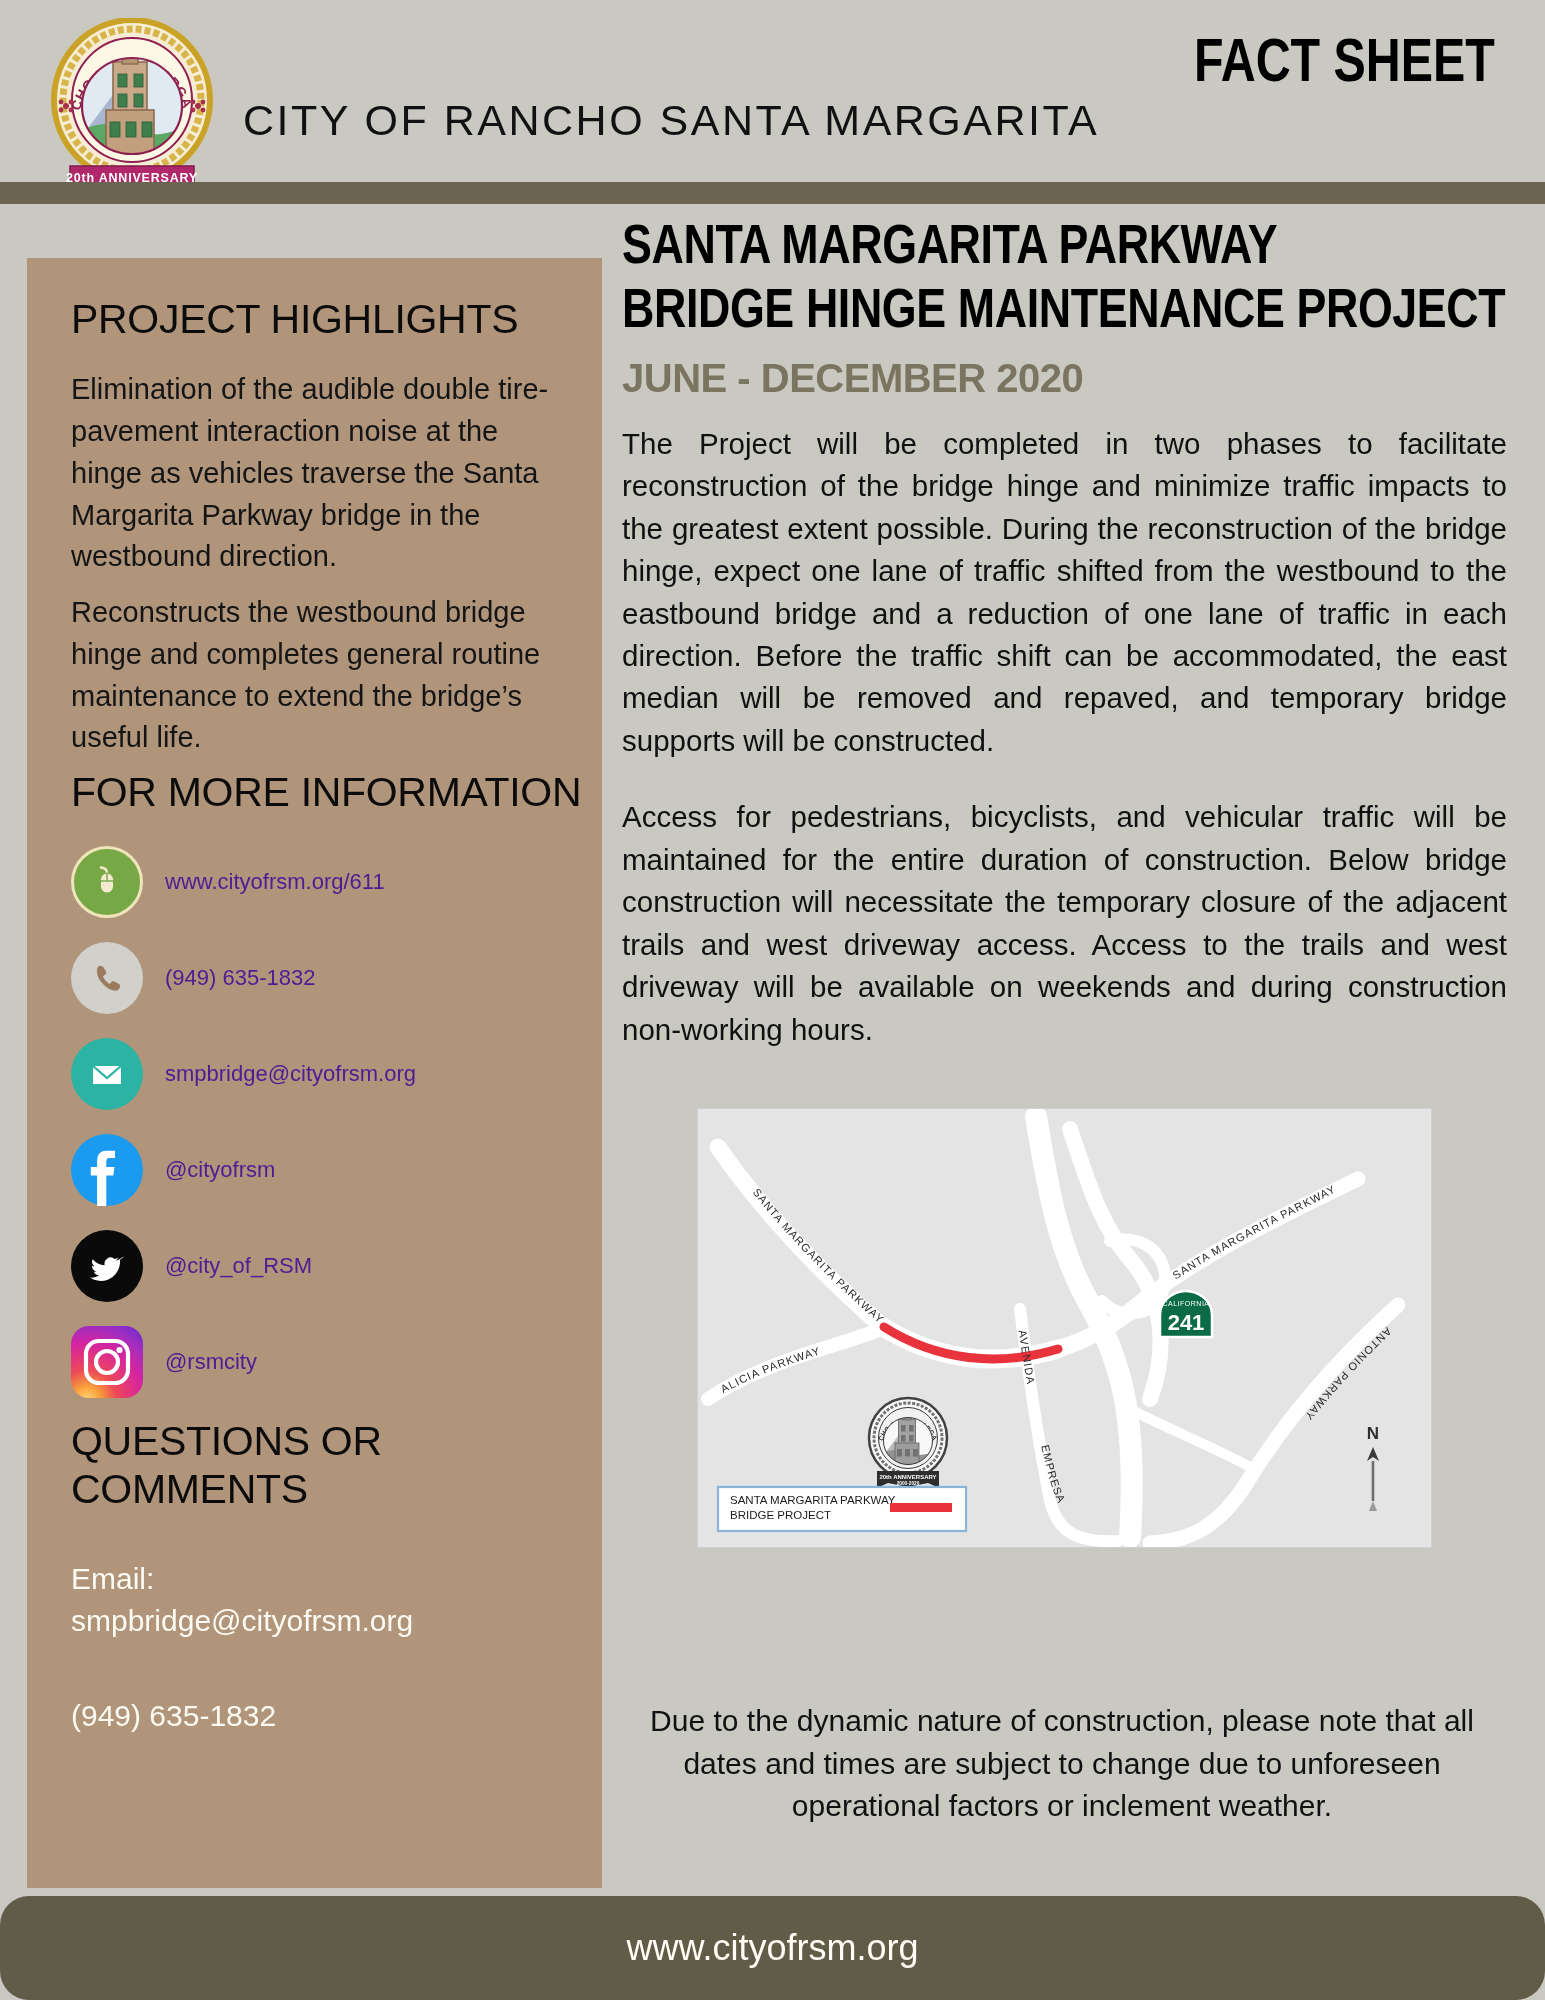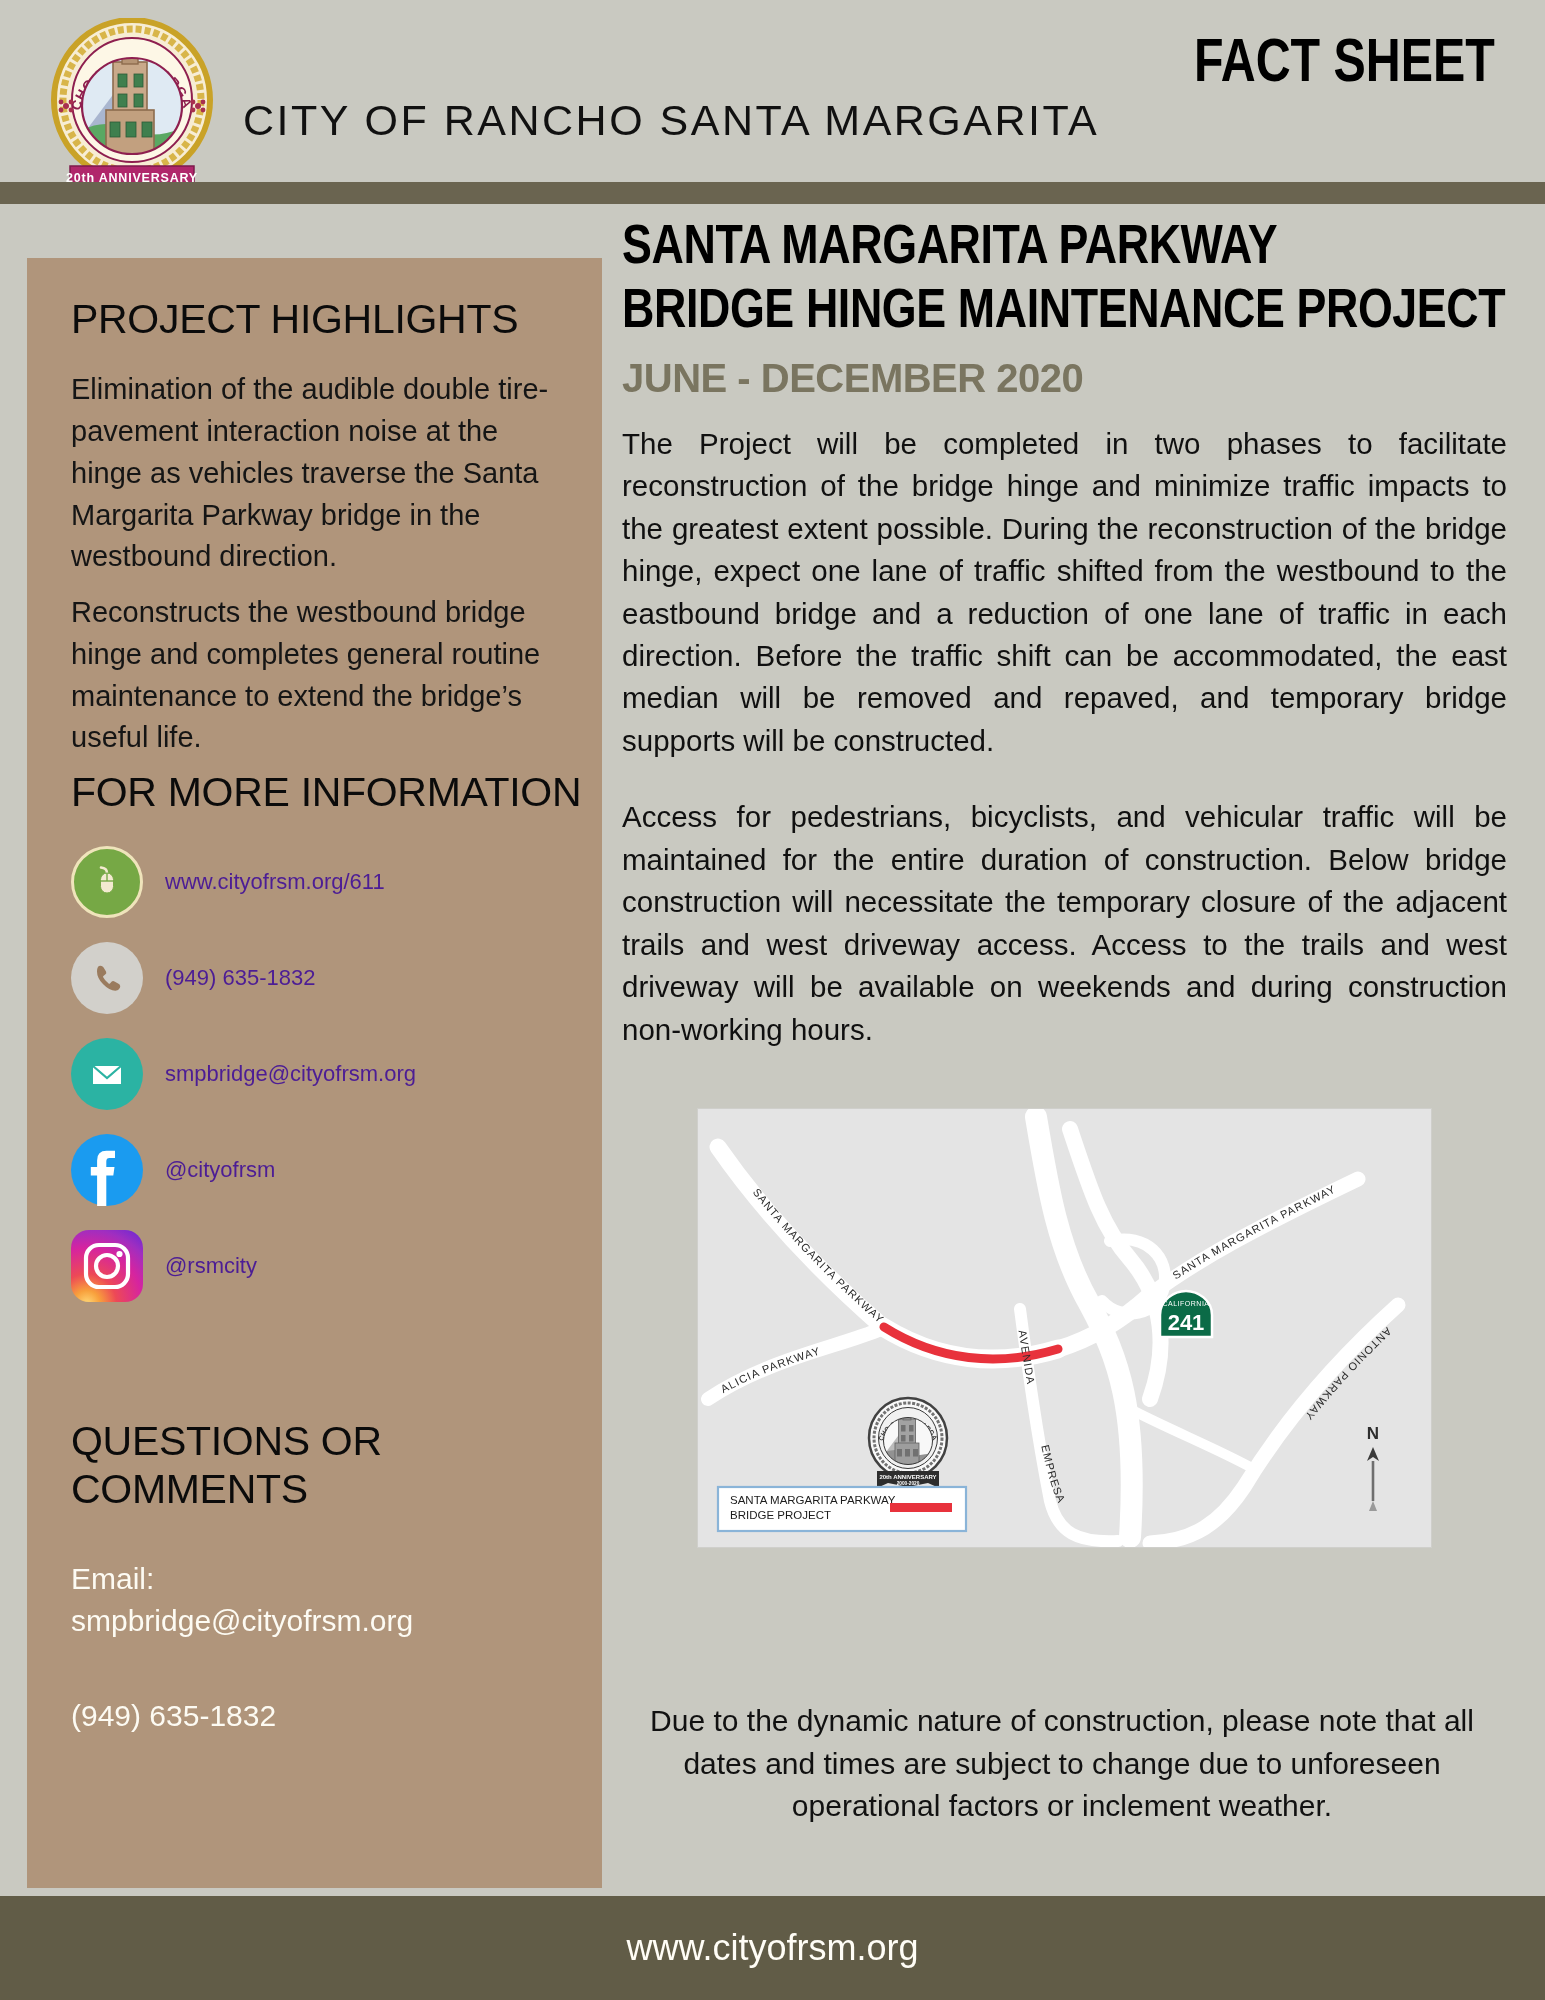"@city_of_RSM" div.contact-row { html: none -> <div> <div> <svg> <path></path> </svg> </div> <div>@city_of_RSM</div> </div> }
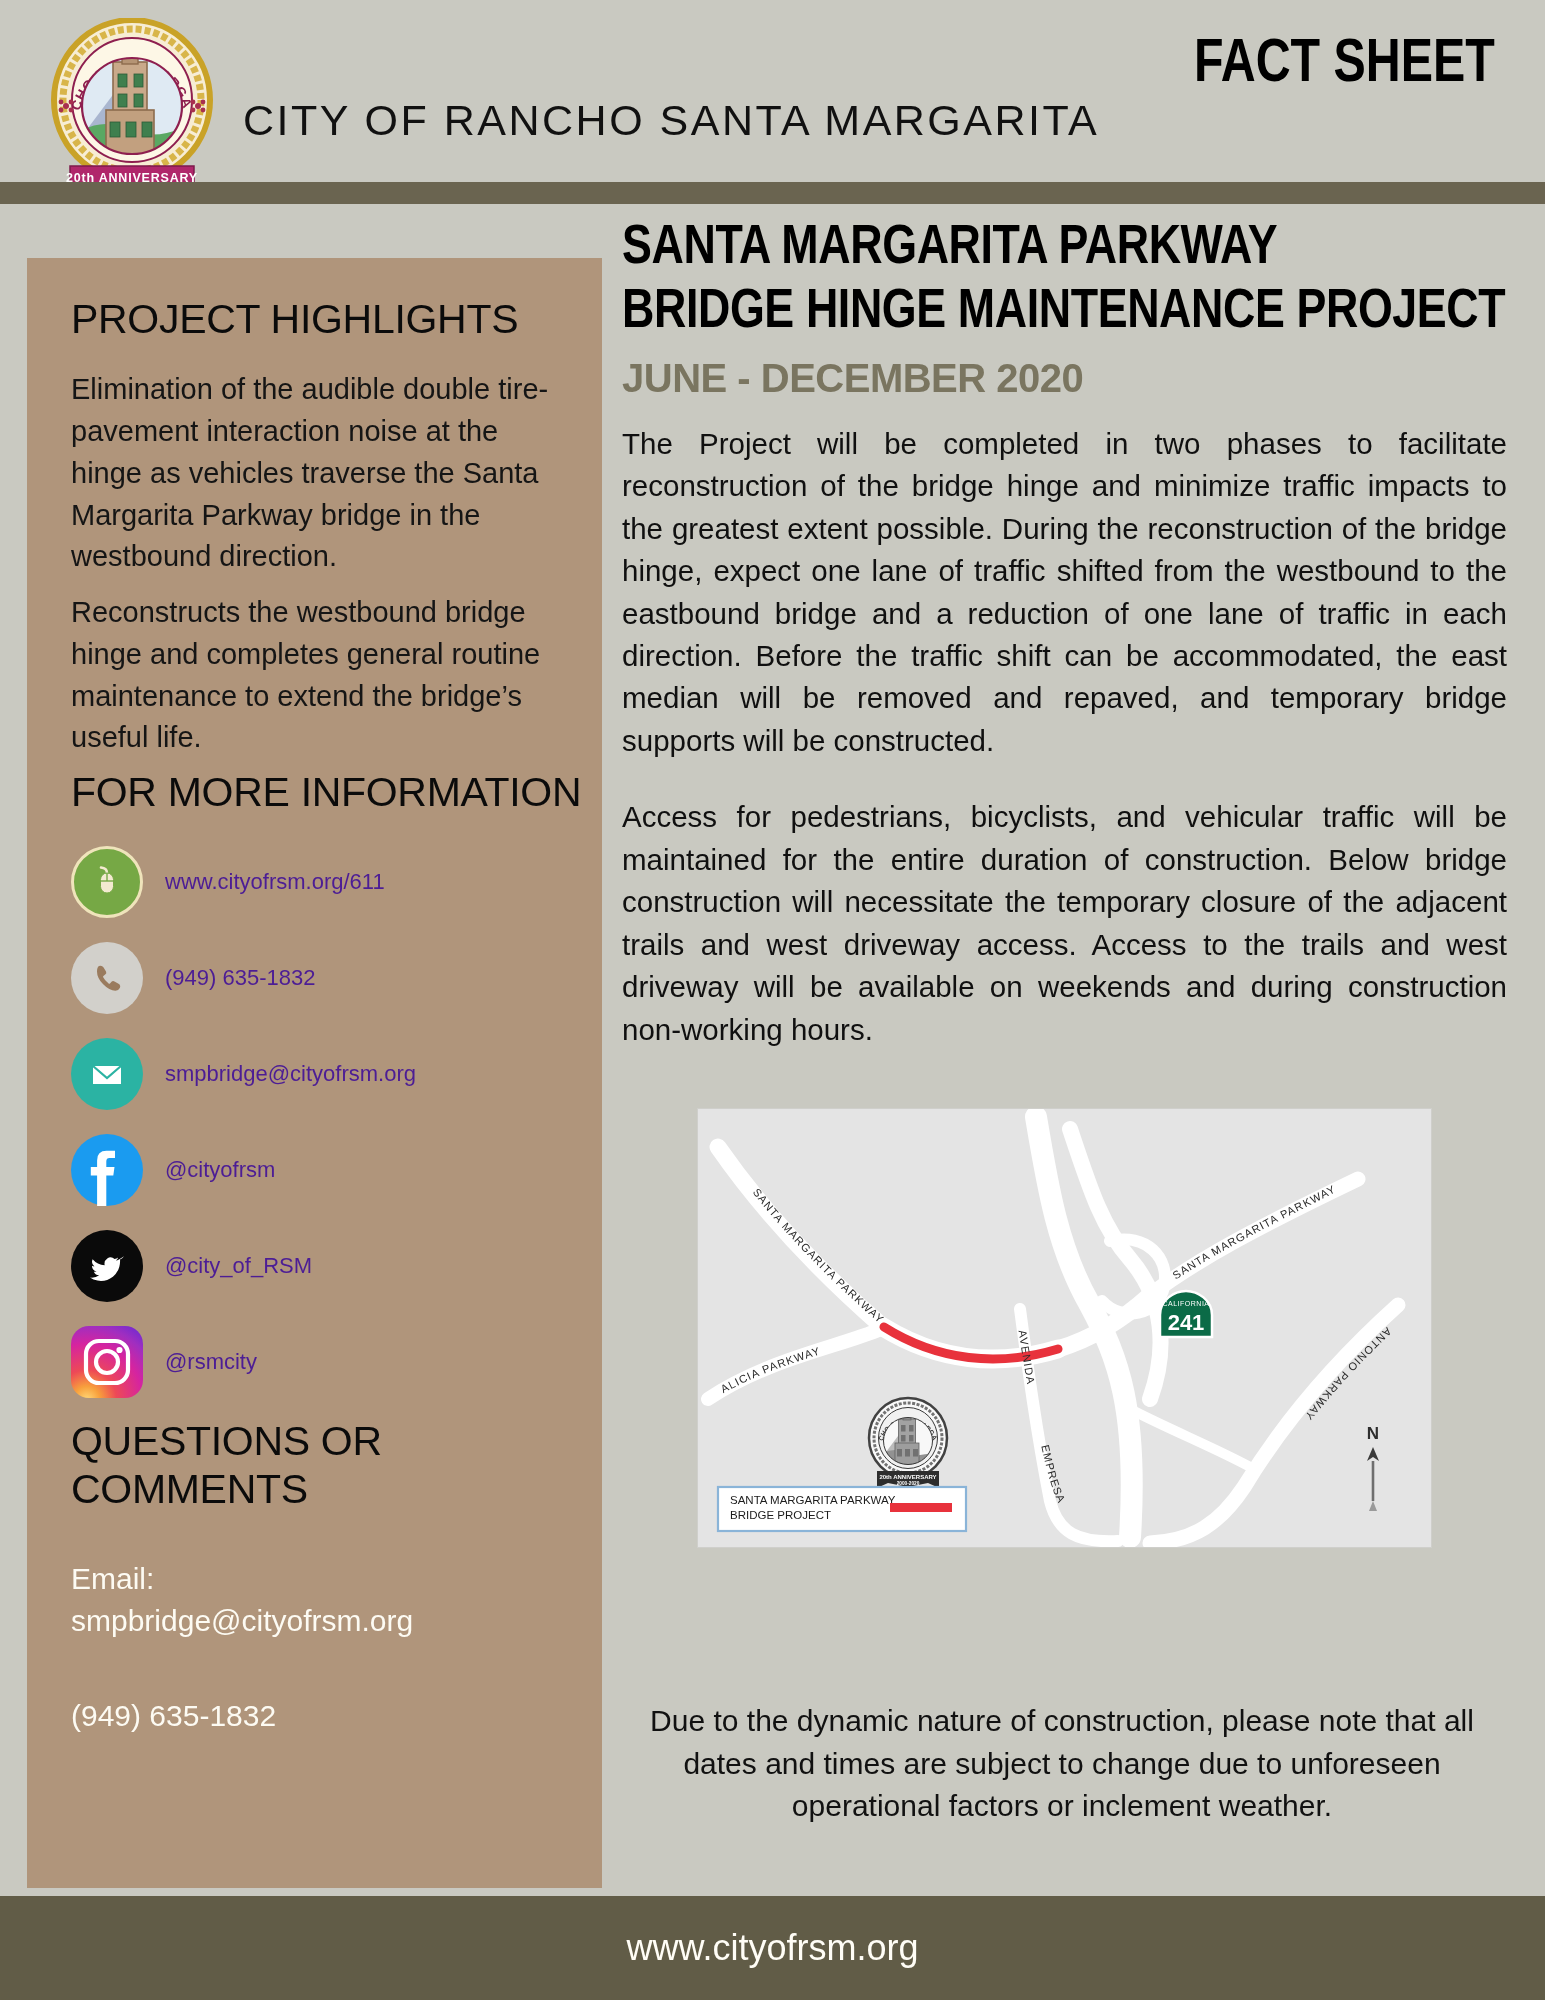"www.cityofrsm.org" .footer { border-radius: none -> 29px }
